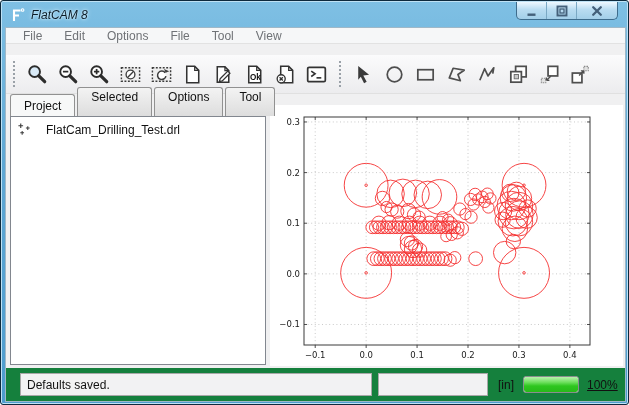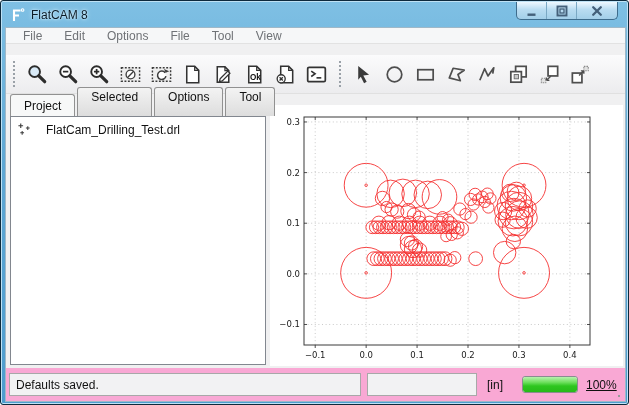"FlatCAM 8" .title-text { font-style: none -> italic }
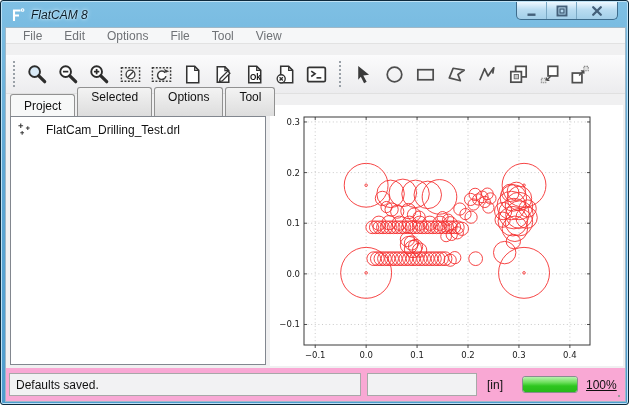"Defaults saved." .statusbar { background: #f9a8d4 -> #15803d; padding: 0 3px -> 0 14px }
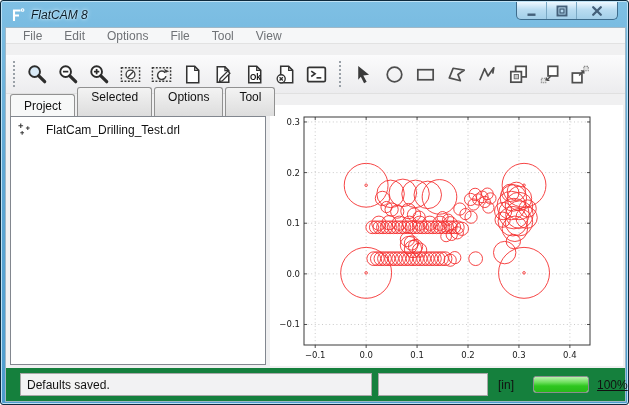"[in]" .sb-units { margin: 0 19px 0 10px -> 0 9px 0 10px }
